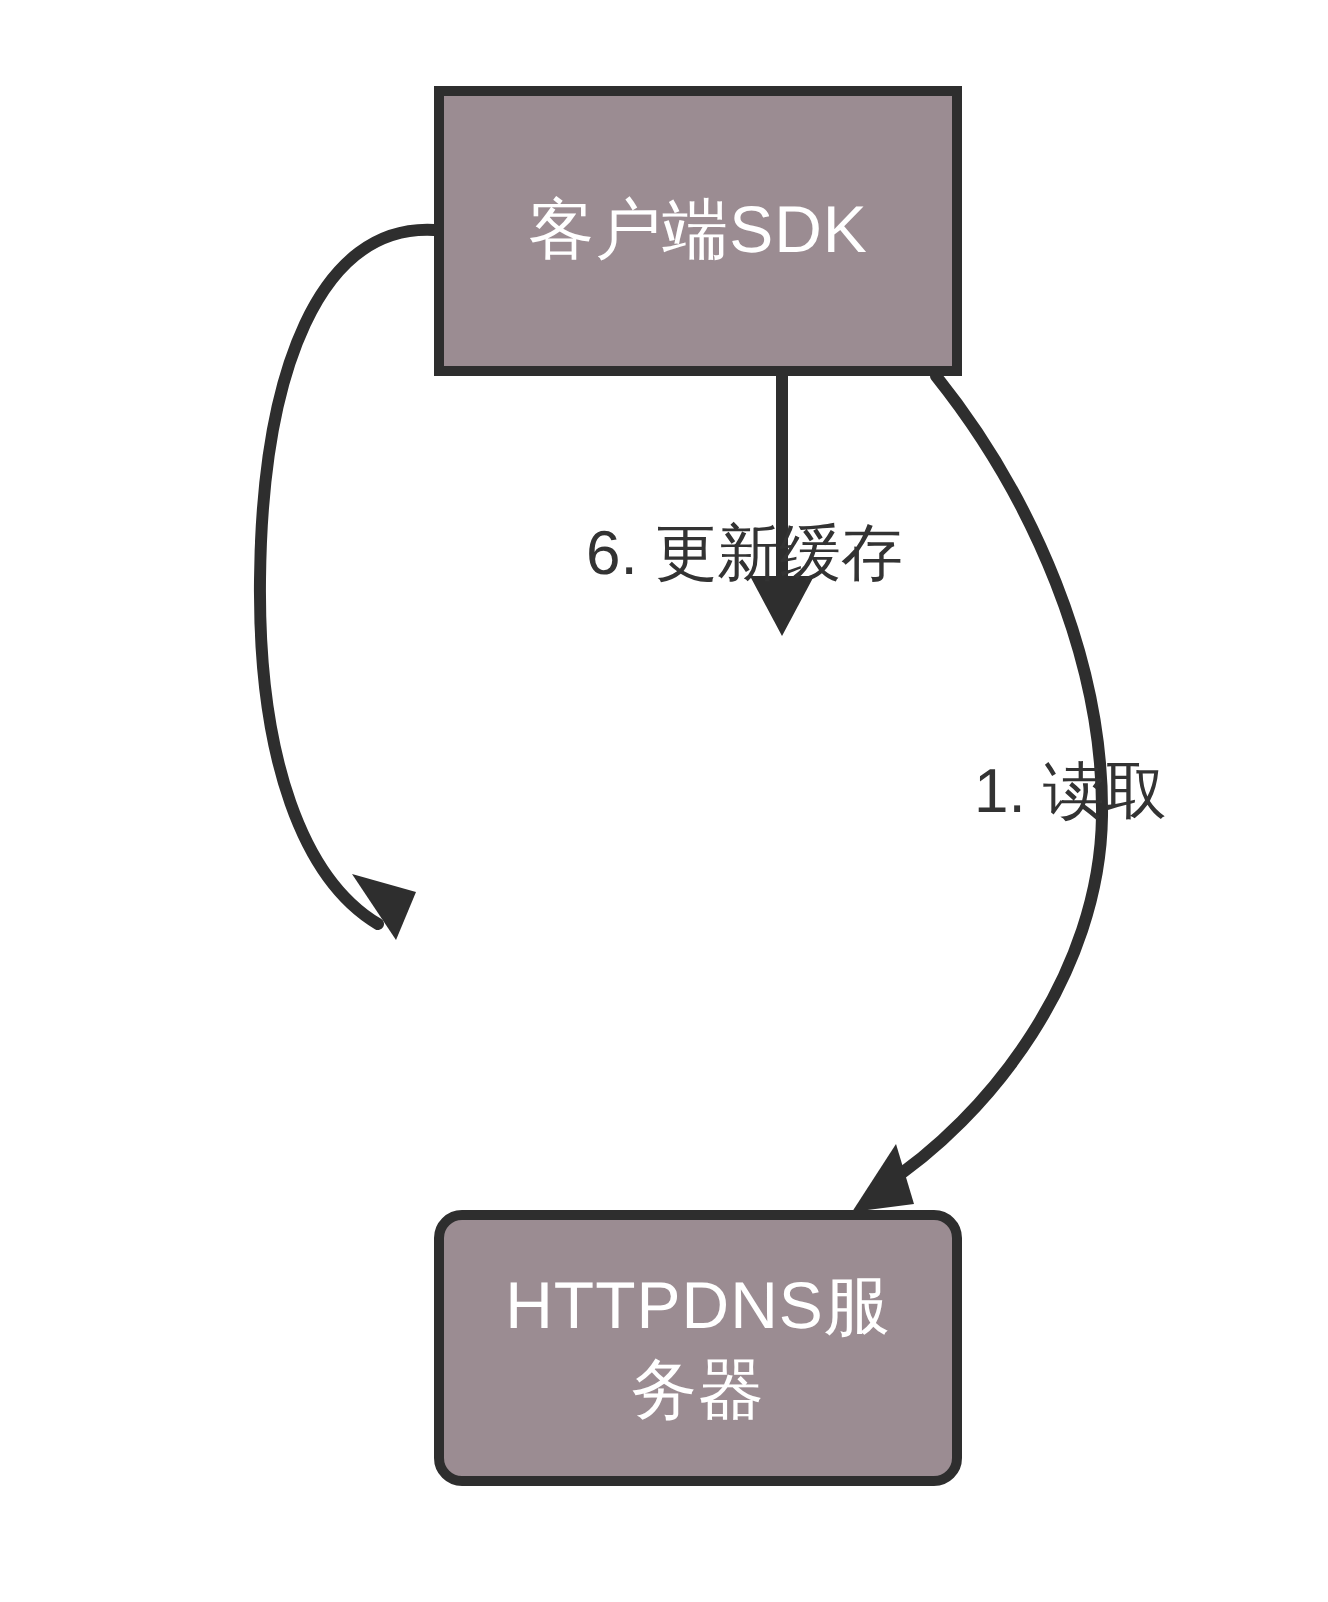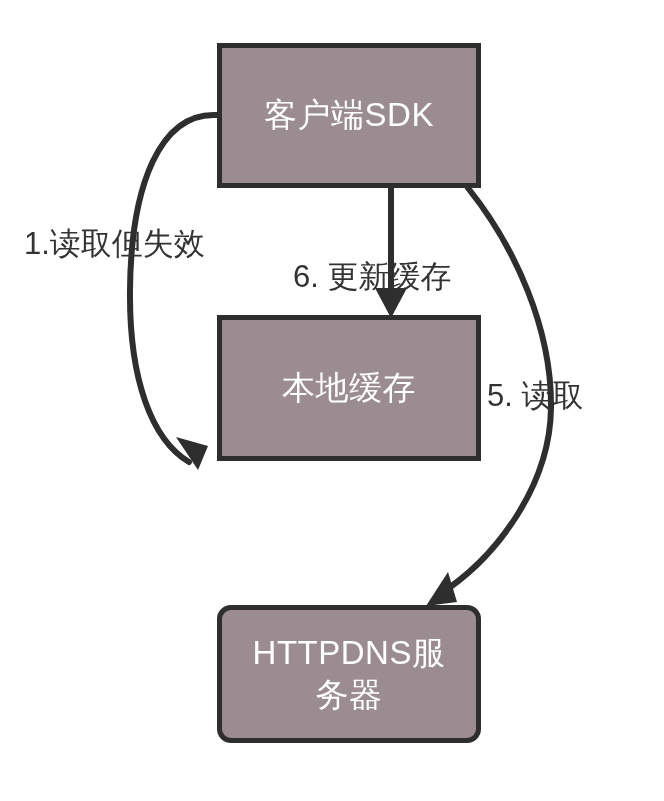"1.读取但失效" div.edge-label { html: <div>1.读取但失效</div> -> none }
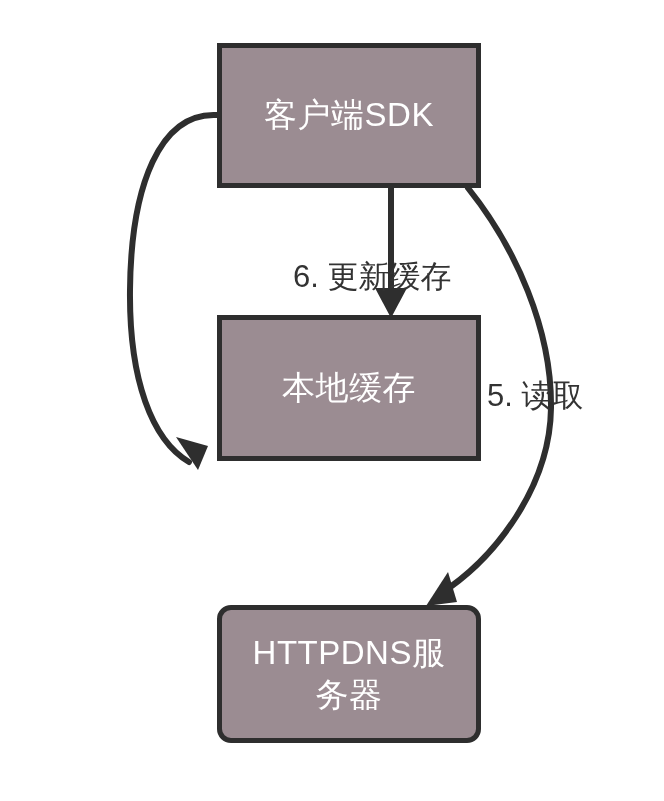"本地缓存" div.node { html: <div> <span>本地缓存</span> </div> -> none }
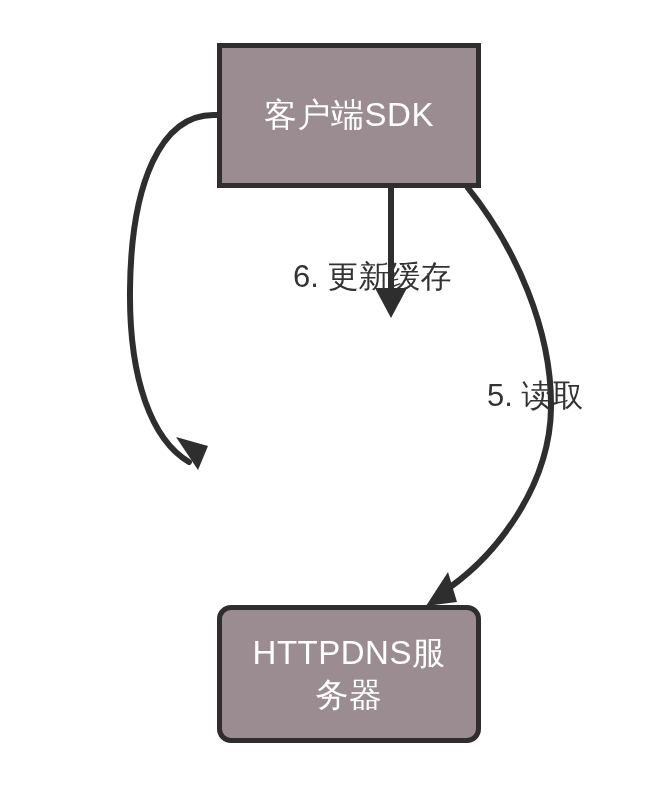"5. 读取" div.edge-label { text: 5 -> 1 }
